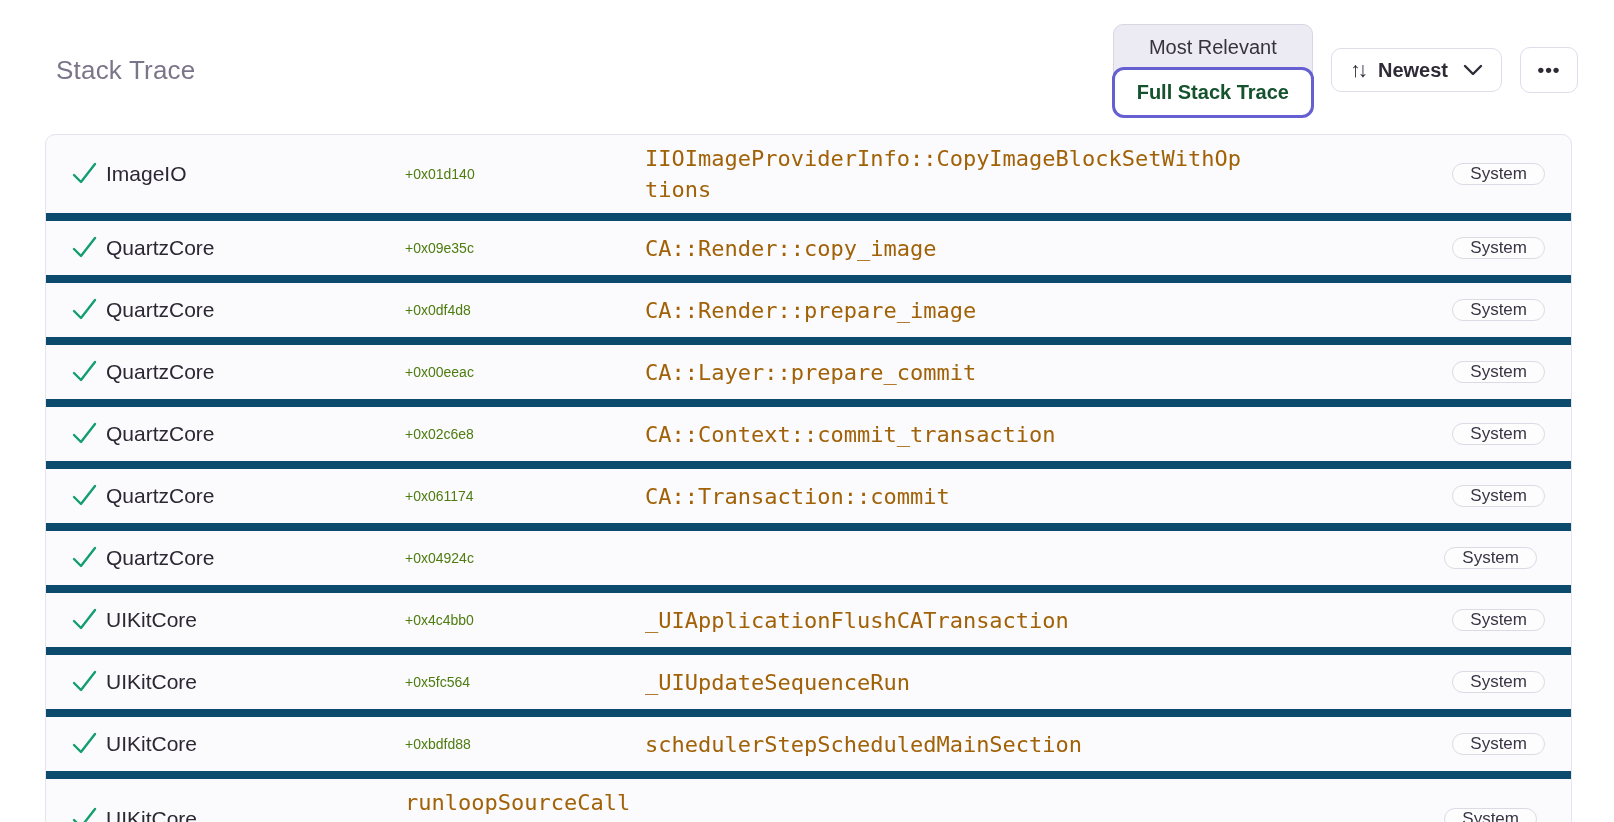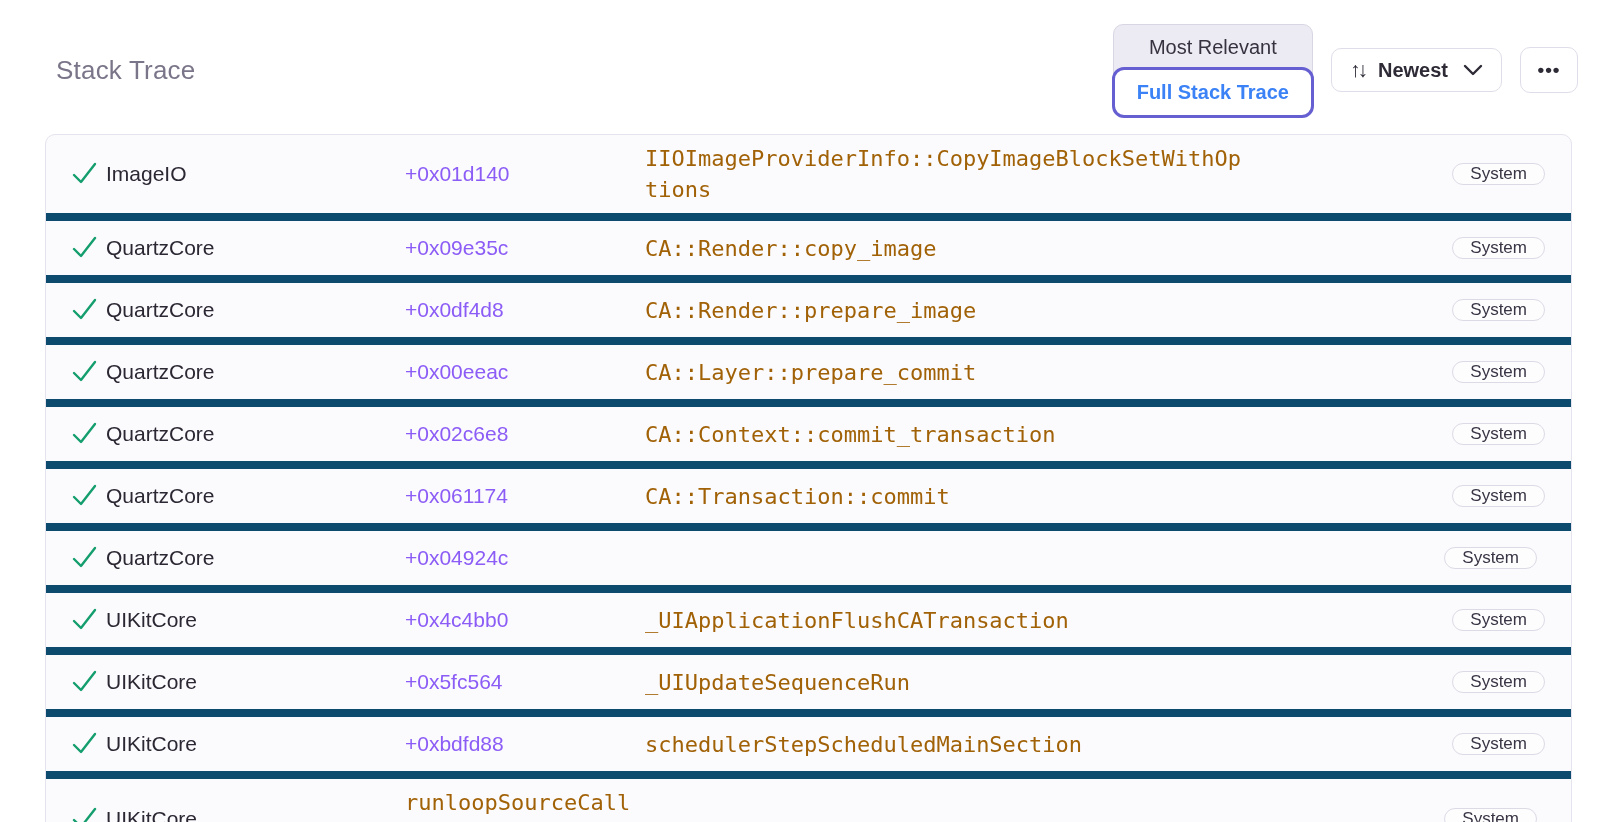"Full Stack Trace" .seg.selected { color: #3b82f6 -> #14532d }
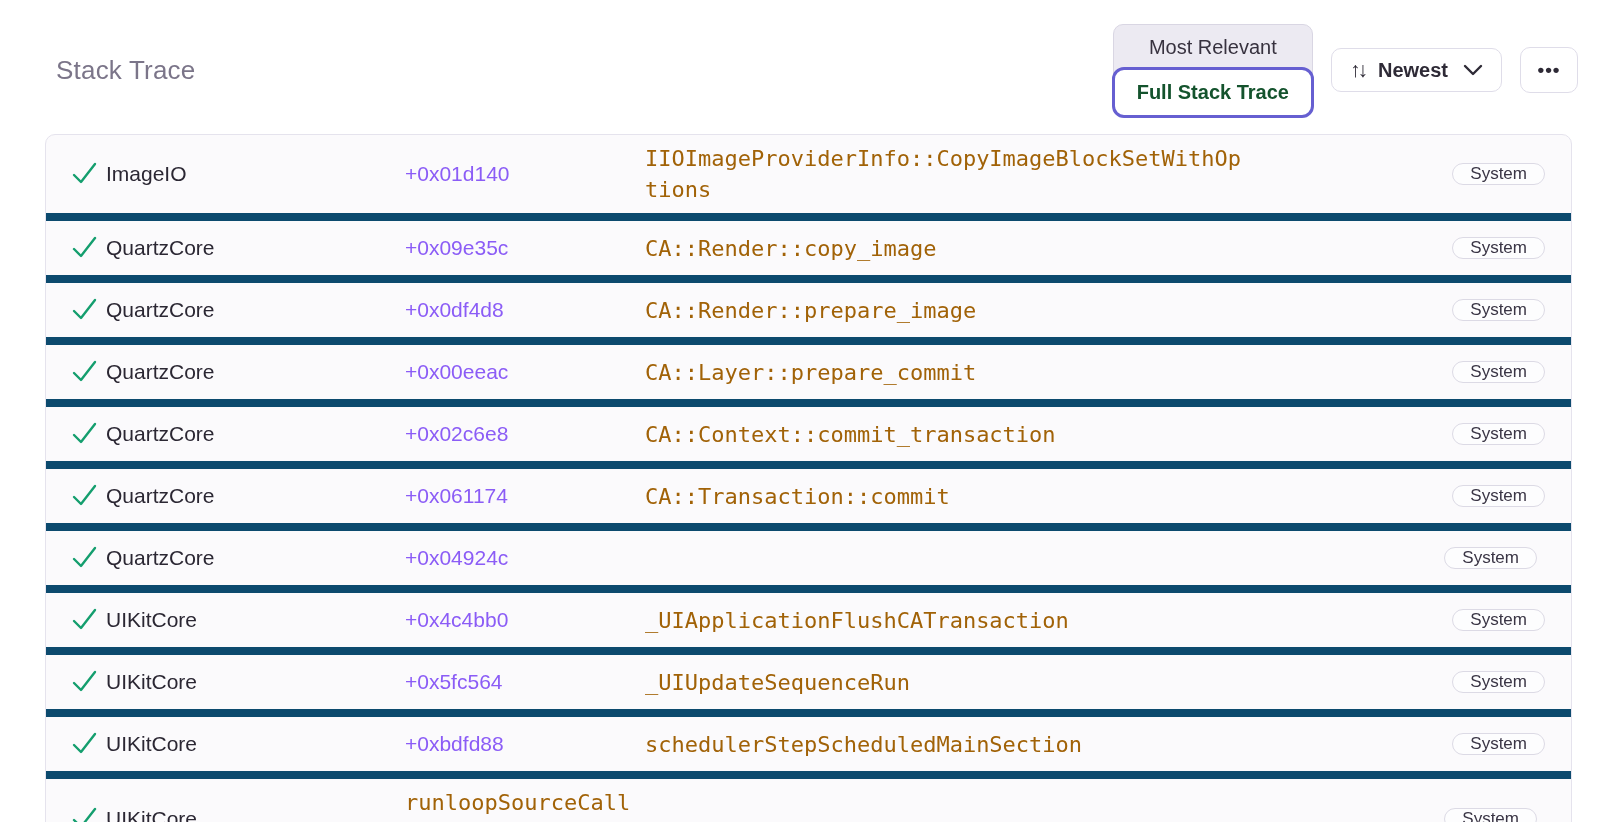"+0x01d140" .addr { color: #8b5cf6 -> #4d7c0f; font-size: 21px -> 14px }
